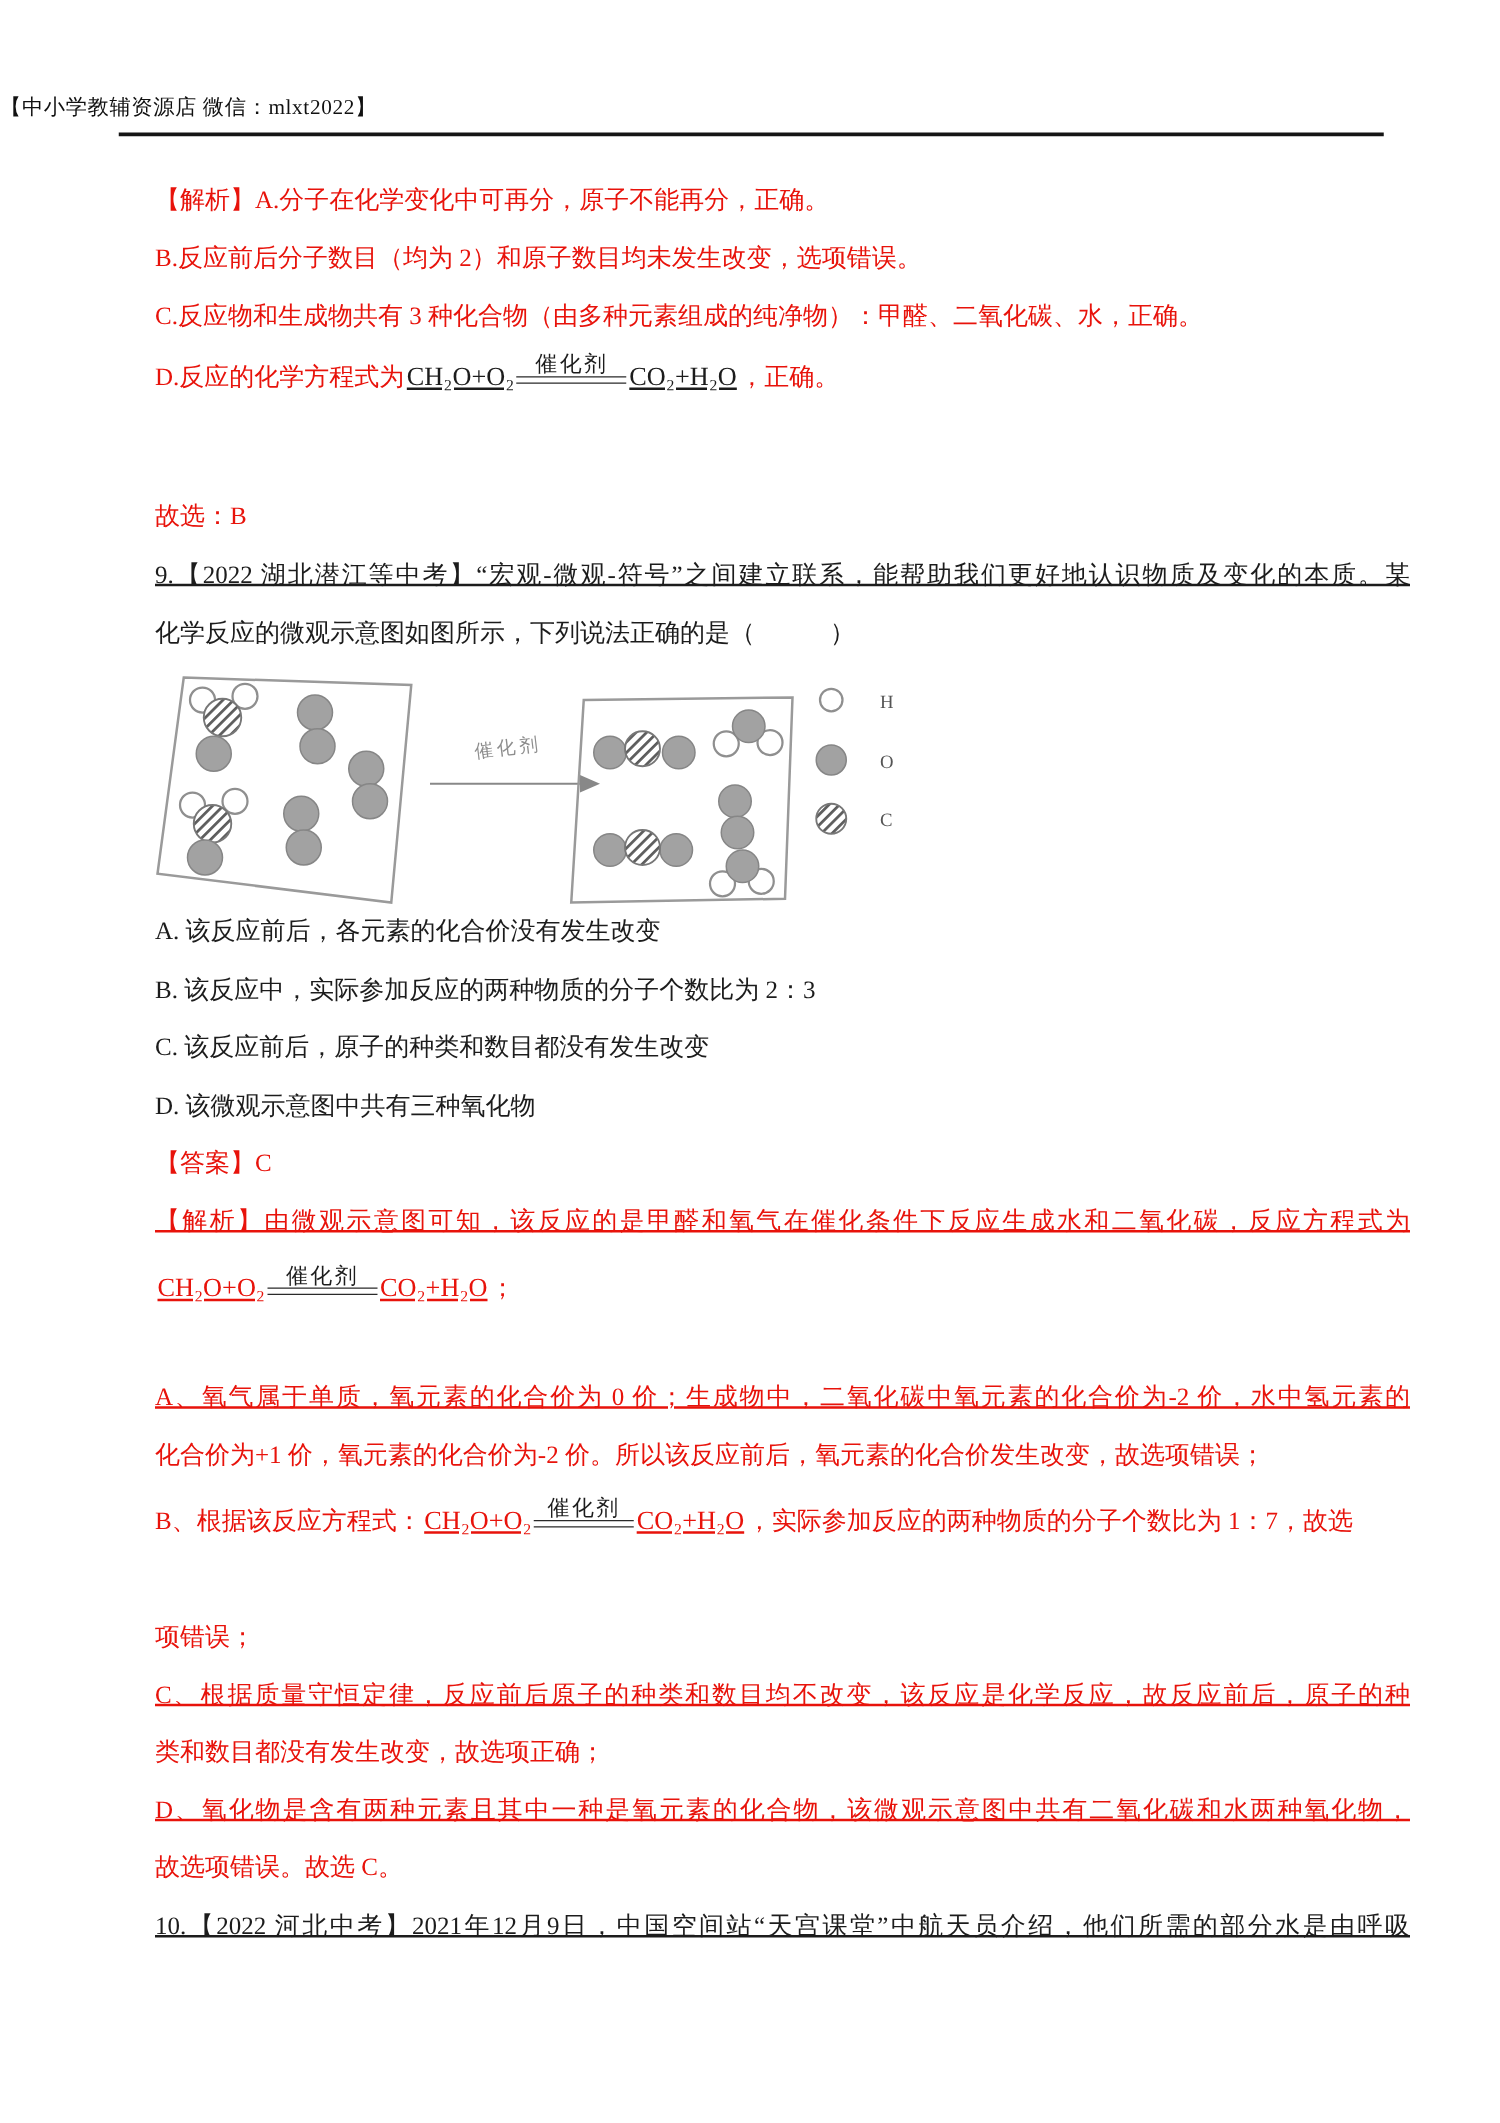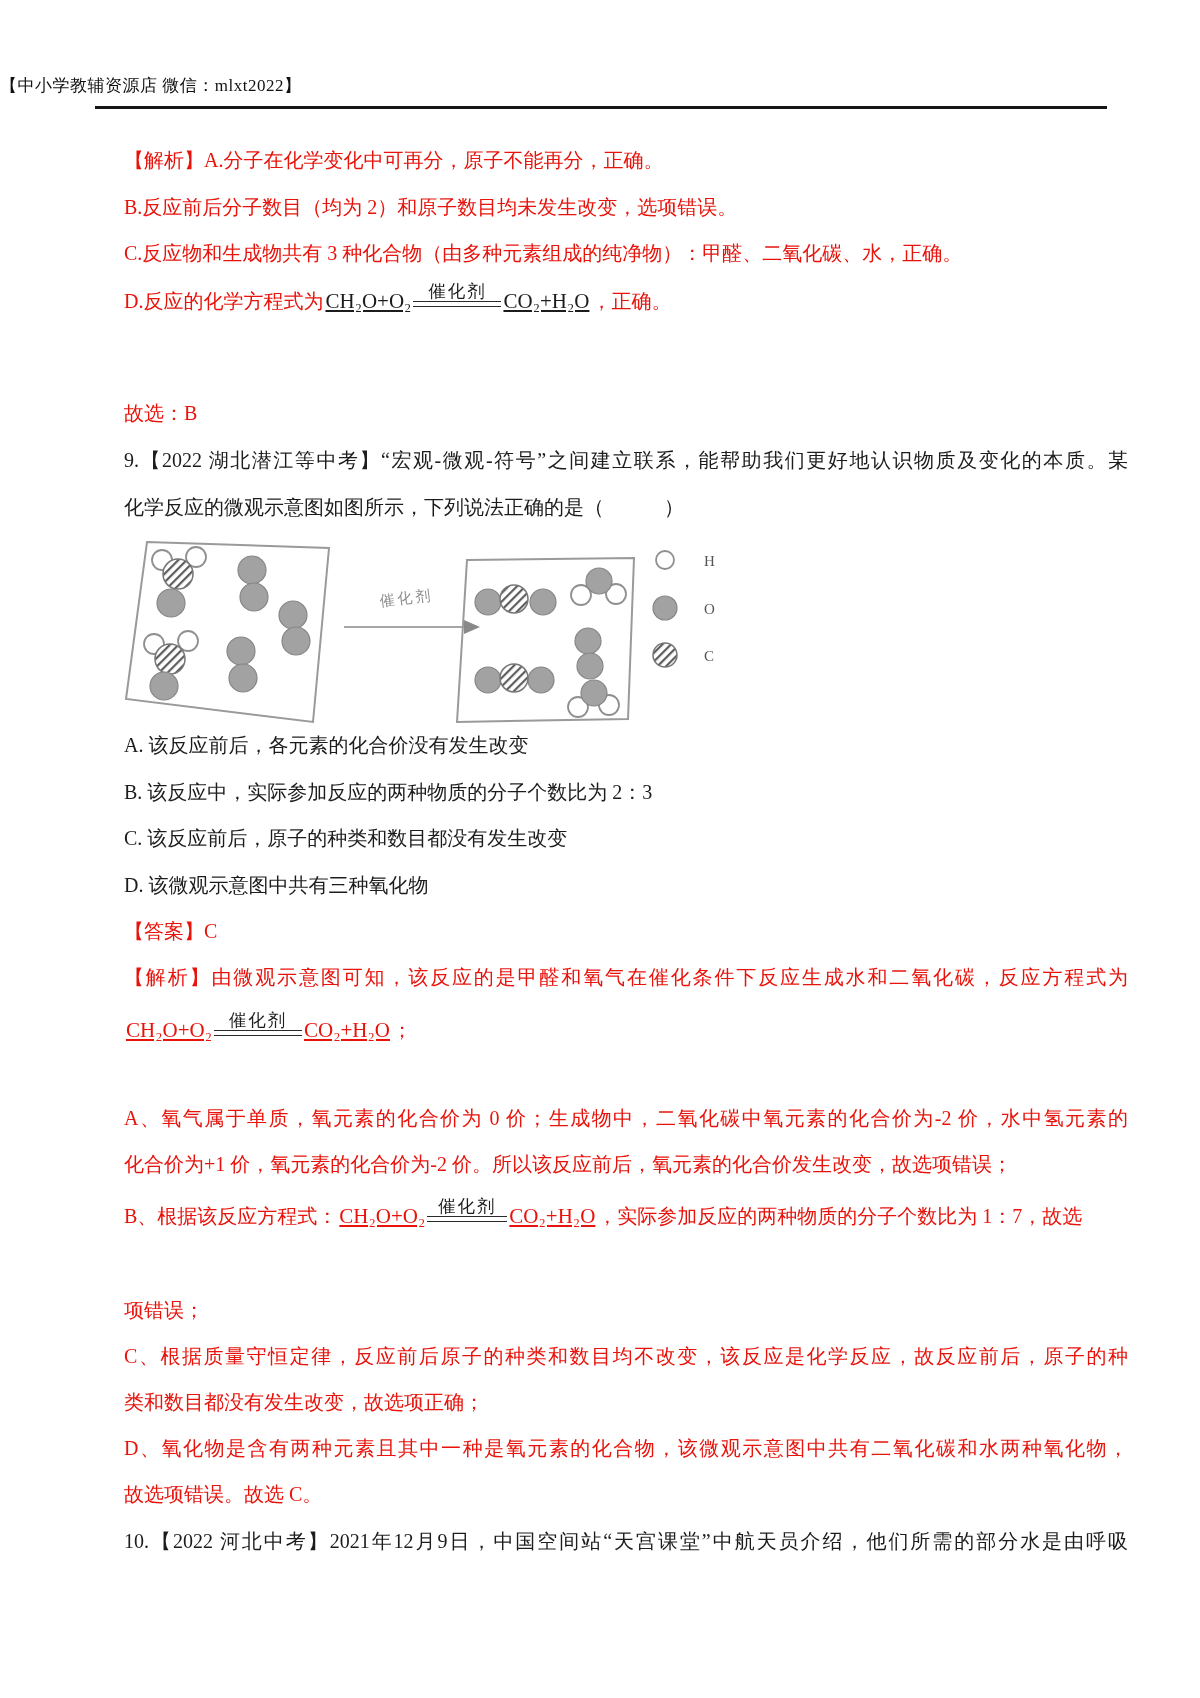"9.【2022" .j { text-decoration: none -> underline }
